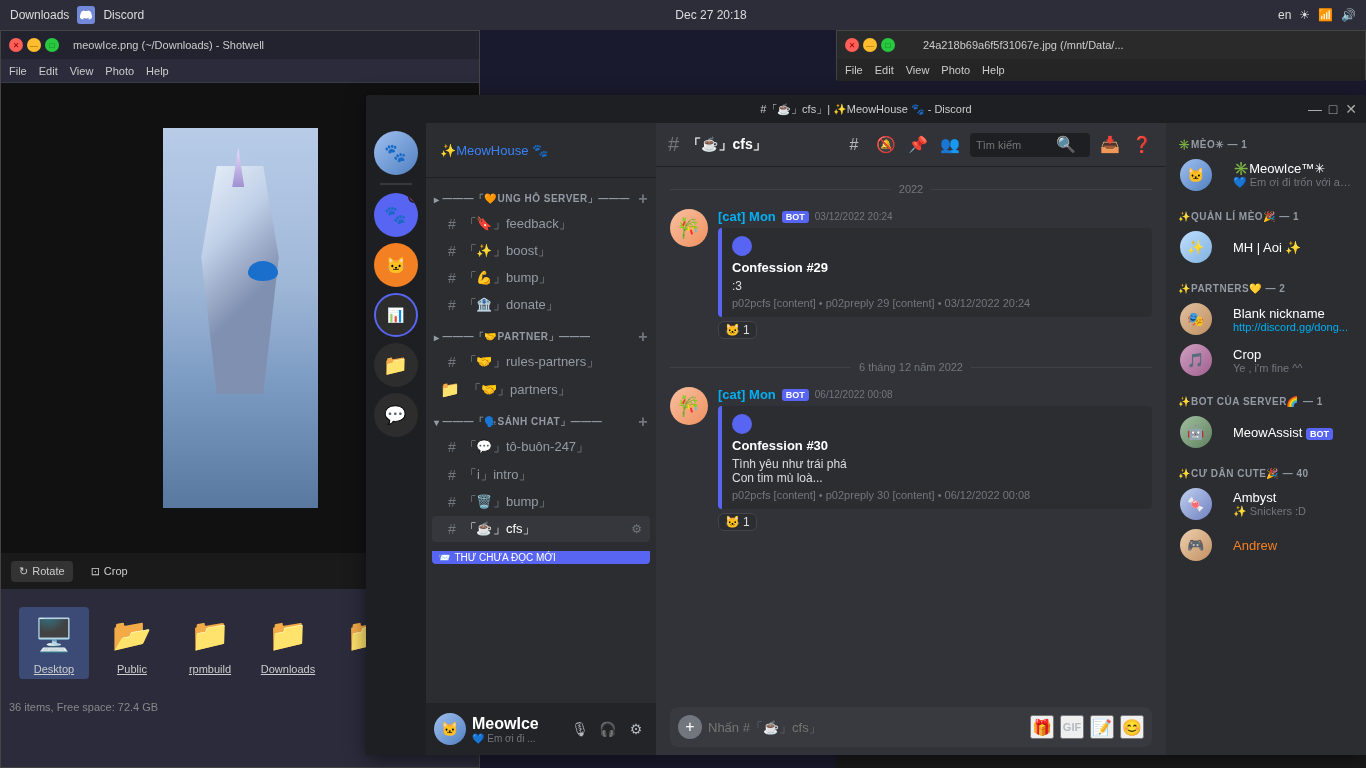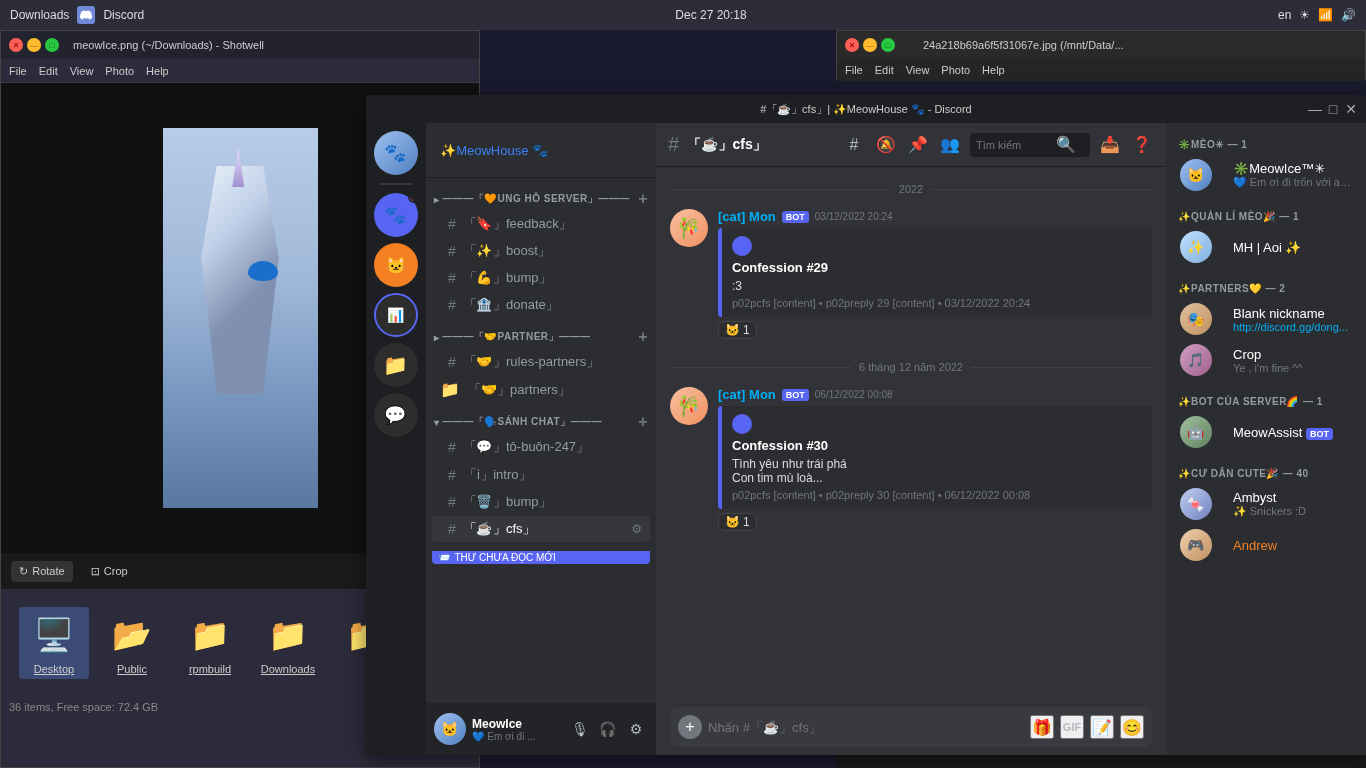"MeowIce" .user-name { font-size: 12px -> 16px }
